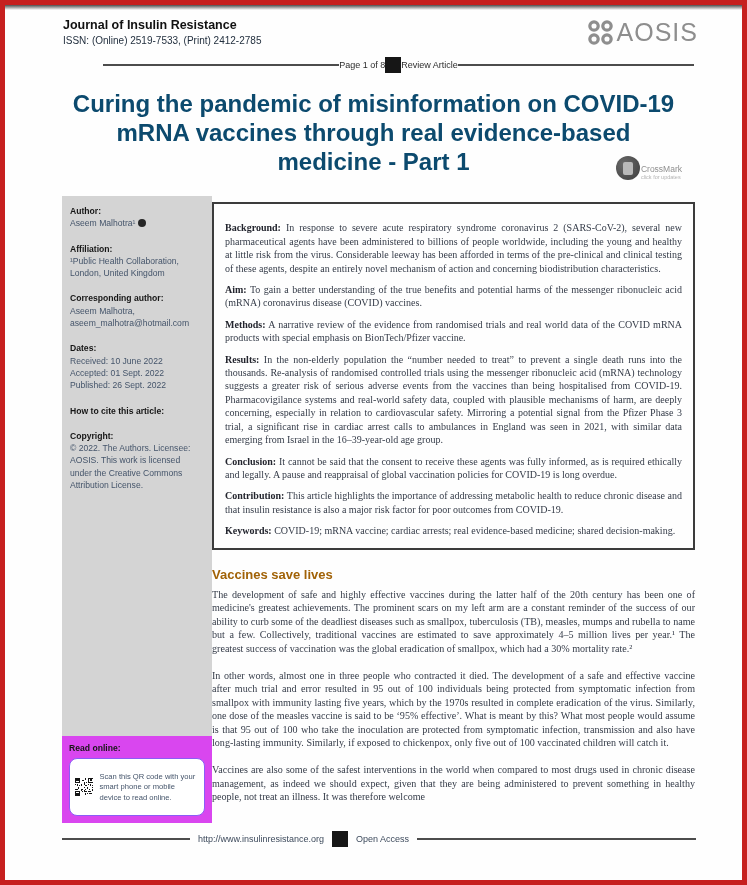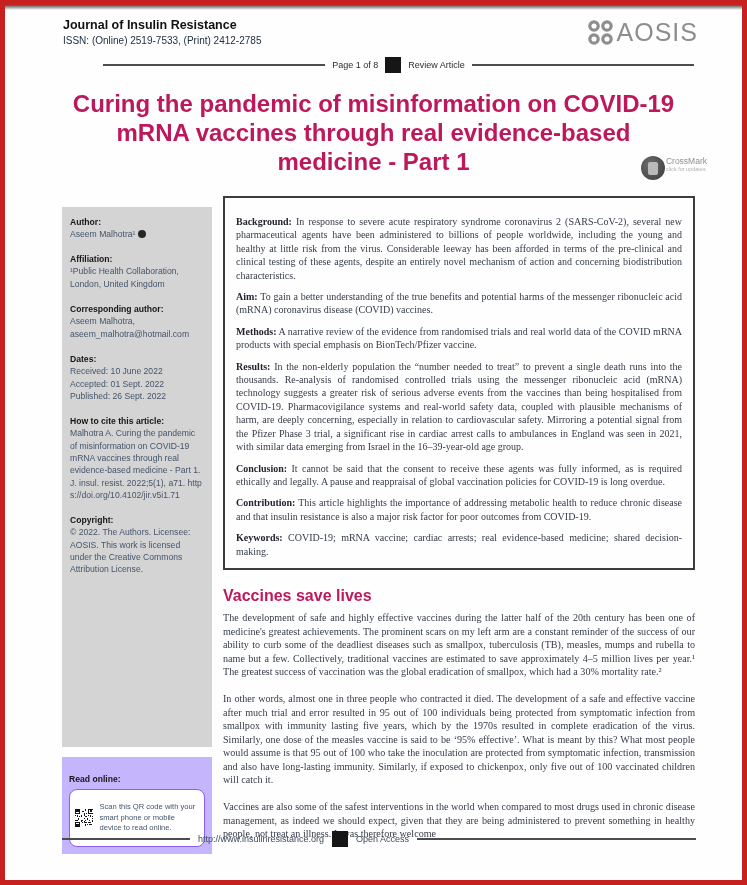"Page 1 of 8" .rule-row { gap: 7px -> none }
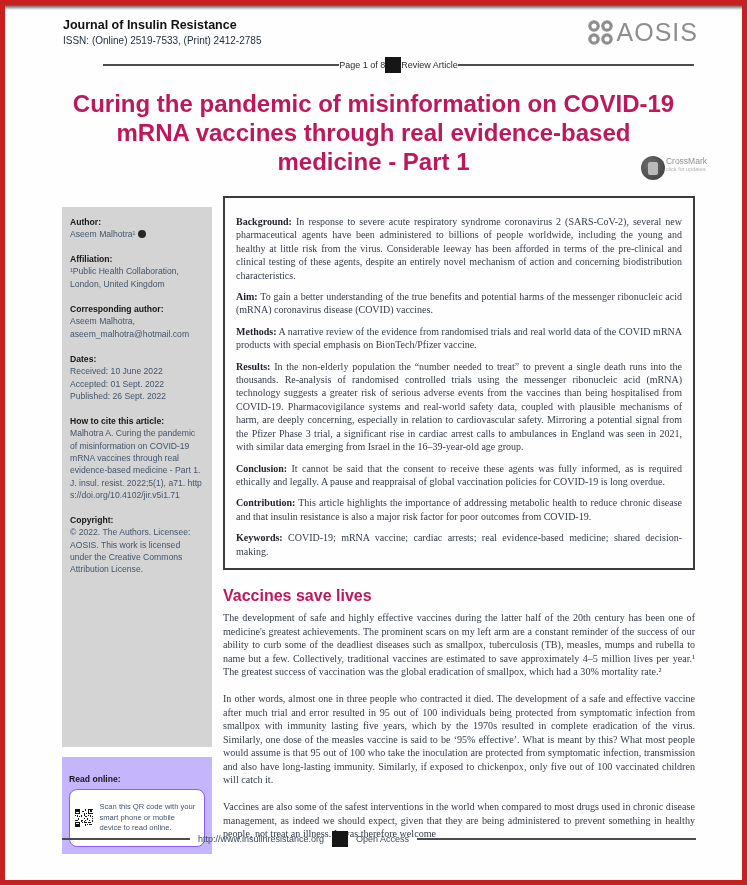"Curing the pandemic of misinformation" .title { color: #be185d -> #0c4a6e }
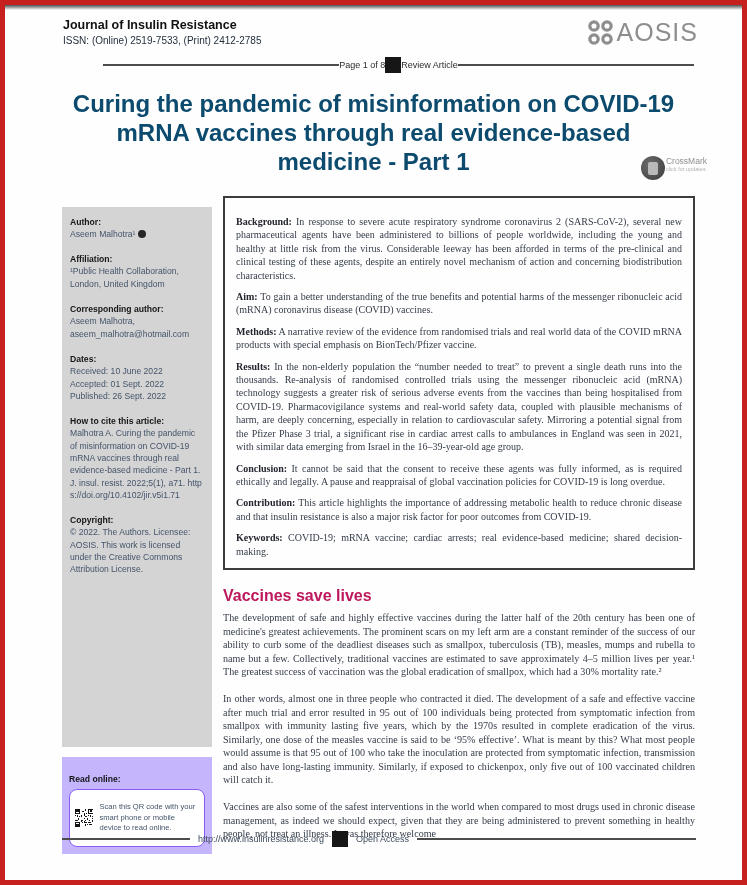"CrossMark" .crossmark { align-items: flex-start -> flex-end; right: 35px -> 60px }
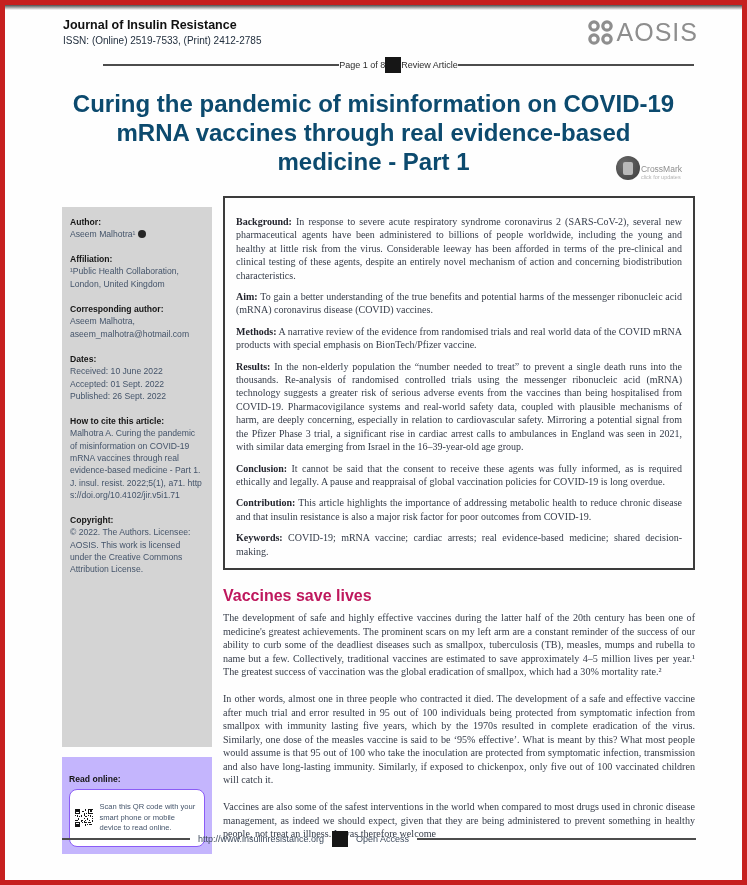"Author:" .columns { align-items: flex-end -> center; gap: 11px -> none }
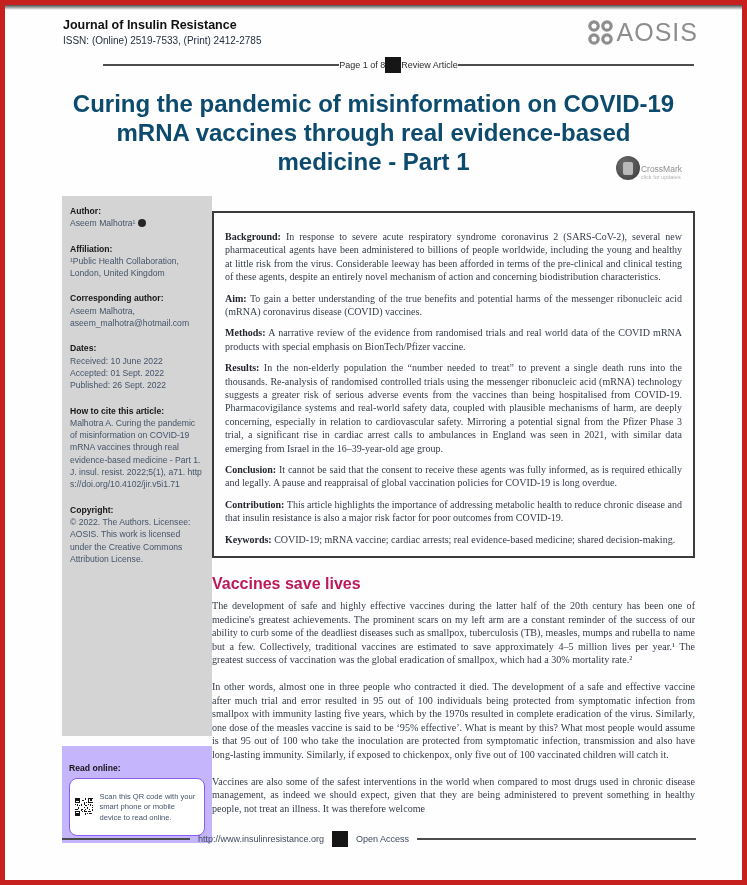"Malhotra A. Curing the pandemic" div.side-val { html: <div><span>Malhotra A. Curing the pandemic of misinformation on COVID-19 mRNA vaccines through real evidence-based medicine - Part 1. J. insul. resist. 2022;5(1), a71. </span><a>https://doi.org/10.4102/jir.v5i1.71</a></div> -> none }
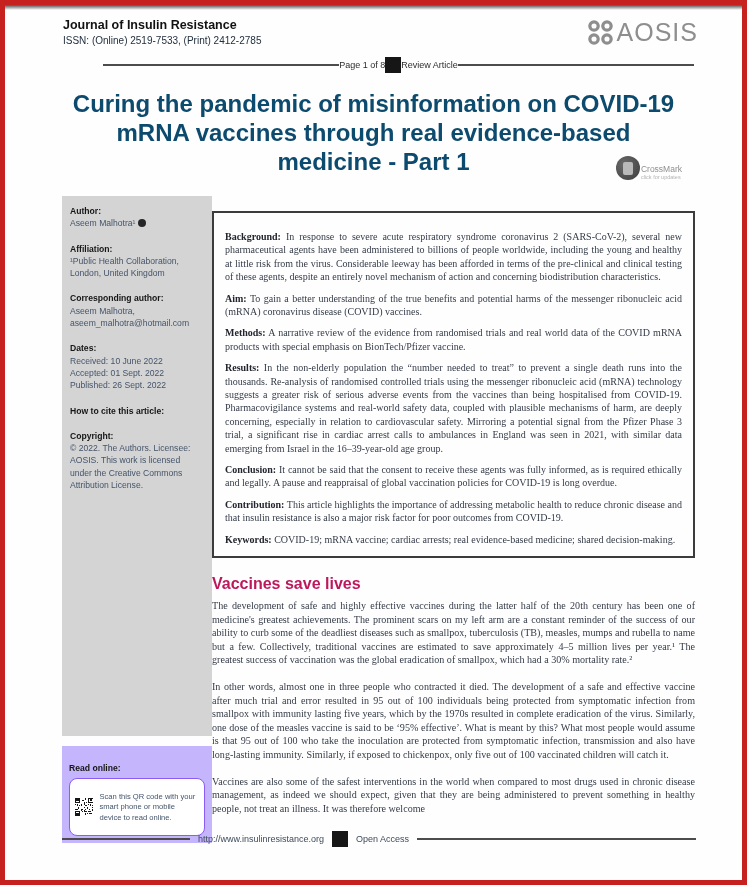"Vaccines save lives" .section-h { color: #be185d -> #a16207; font-size: 16px -> 13px }
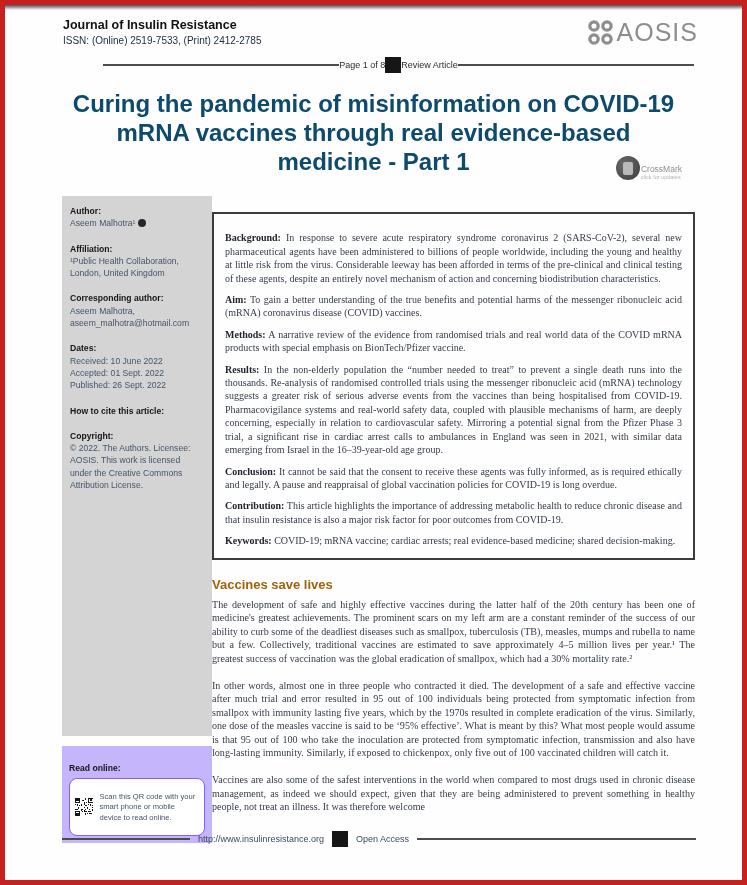"Read online:" .readonline { background: #c4b5fd -> #d946ef; margin-top: 10px -> none; padding: 16px 7px 7px -> 6px 7px 7px }
